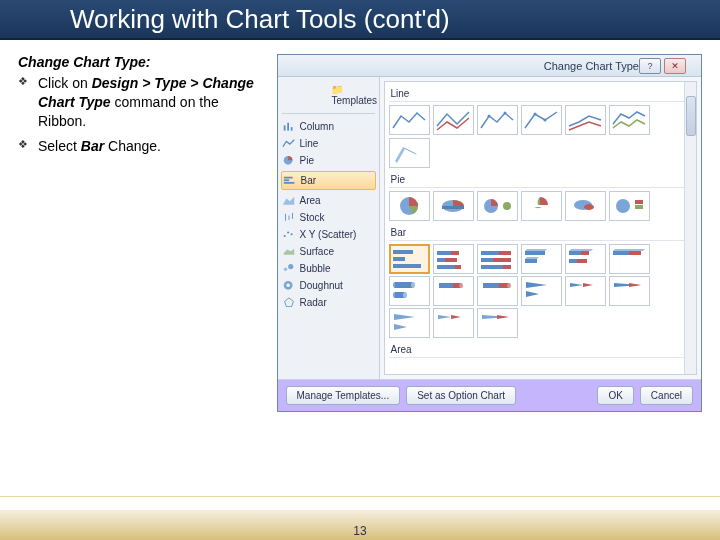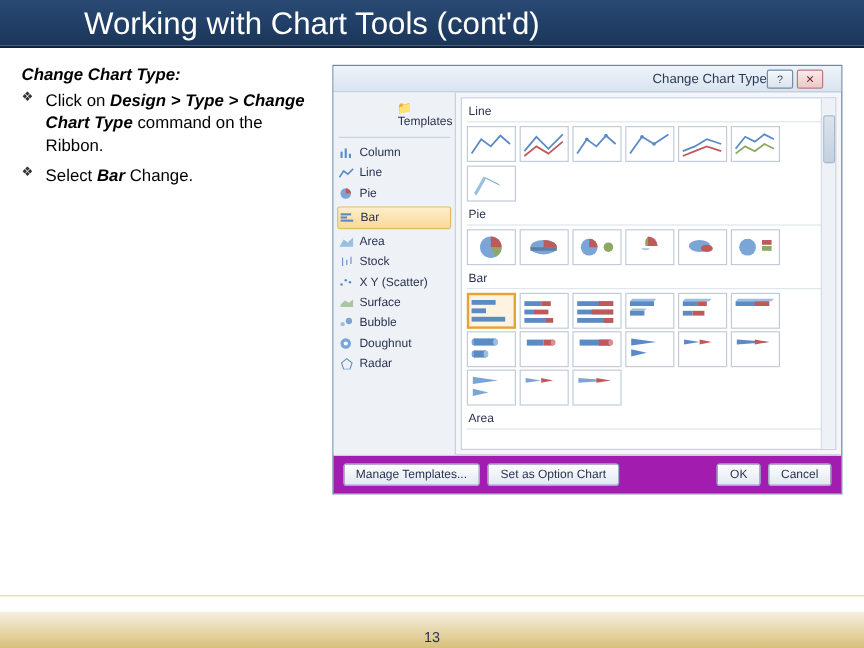"Manage Templates..." .dlg-footer { background: #a21caf -> #c4b5fd }
